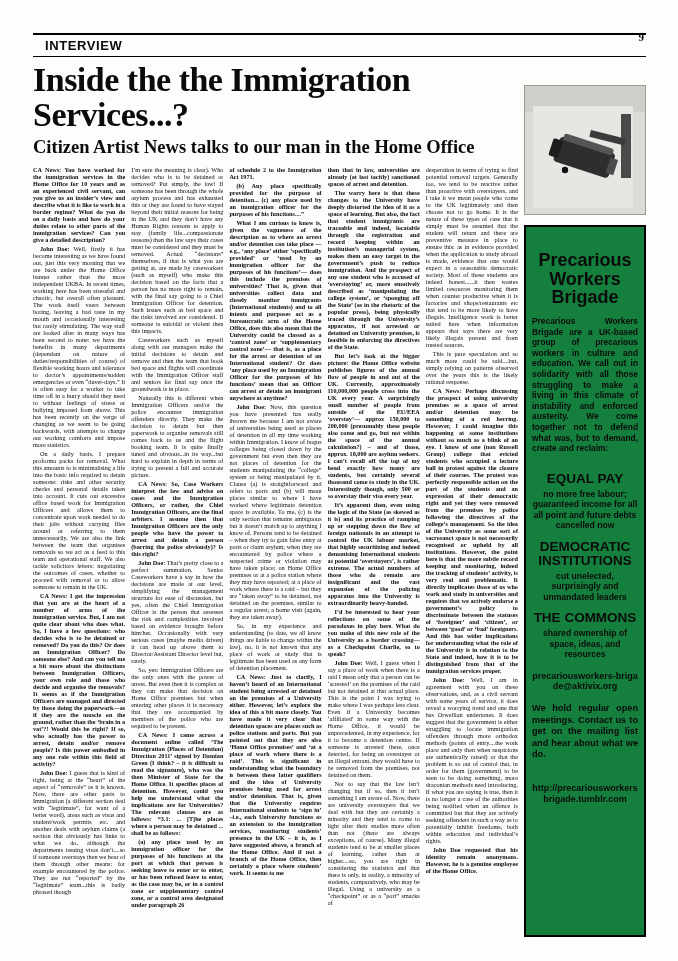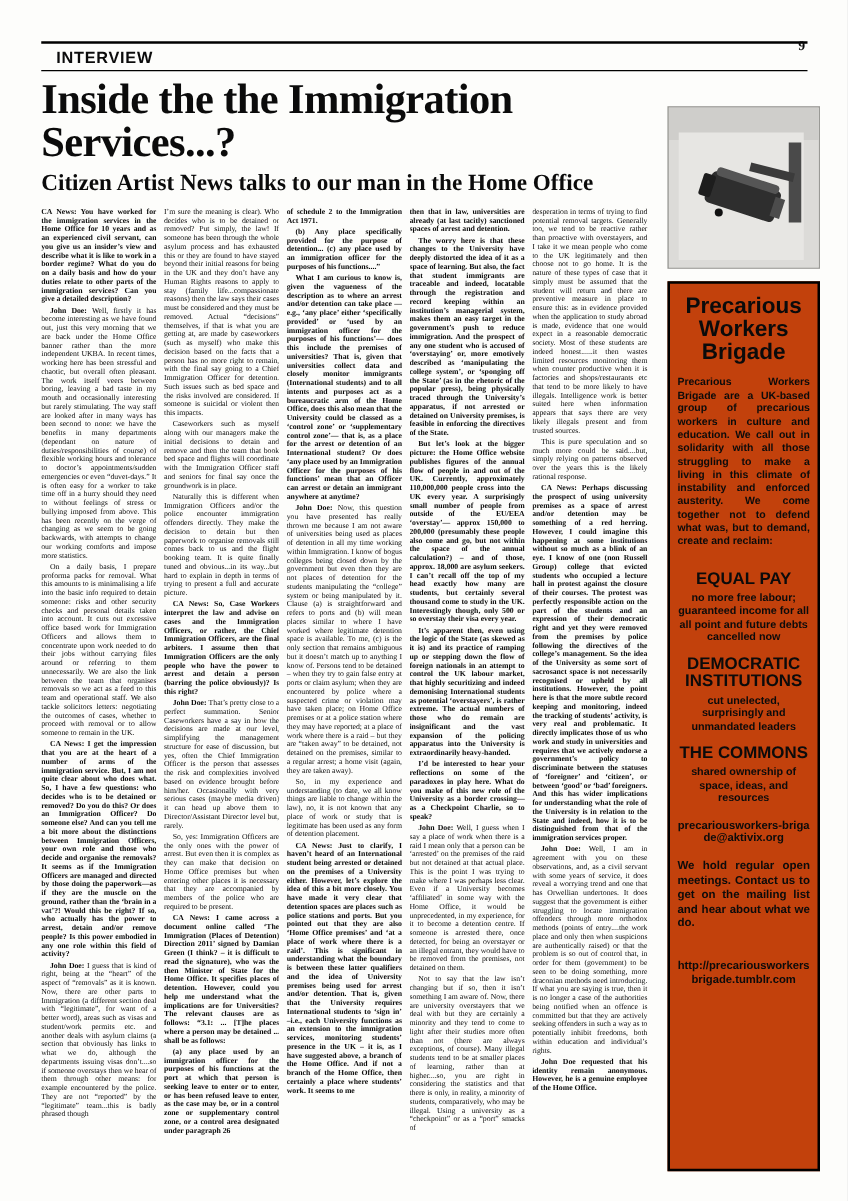"Inside the the Immigration Services...?" .main { gap: 16px -> 6px }
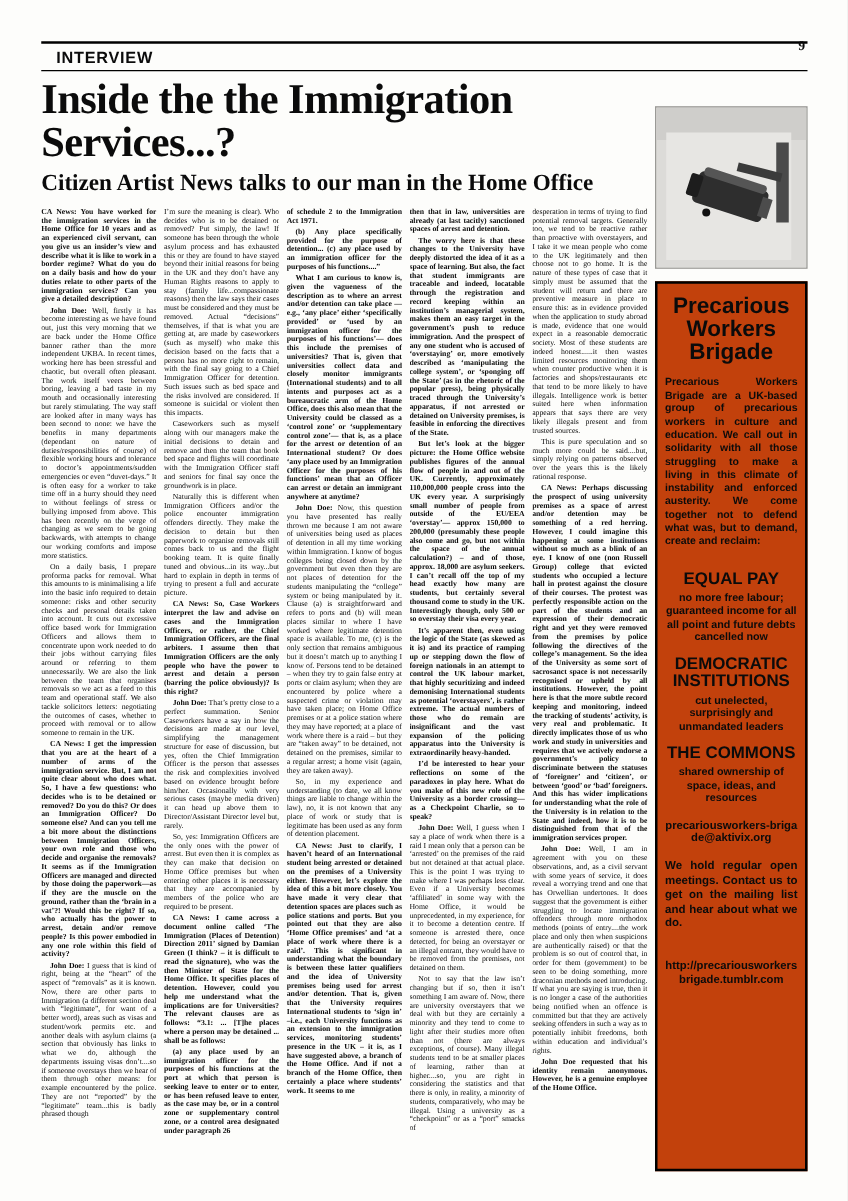"Precarious Workers Brigade" .pwb-box { background: #c2410c -> #15803d; padding: 8px 6px 6px 6px -> 24px 6px 6px 6px }
